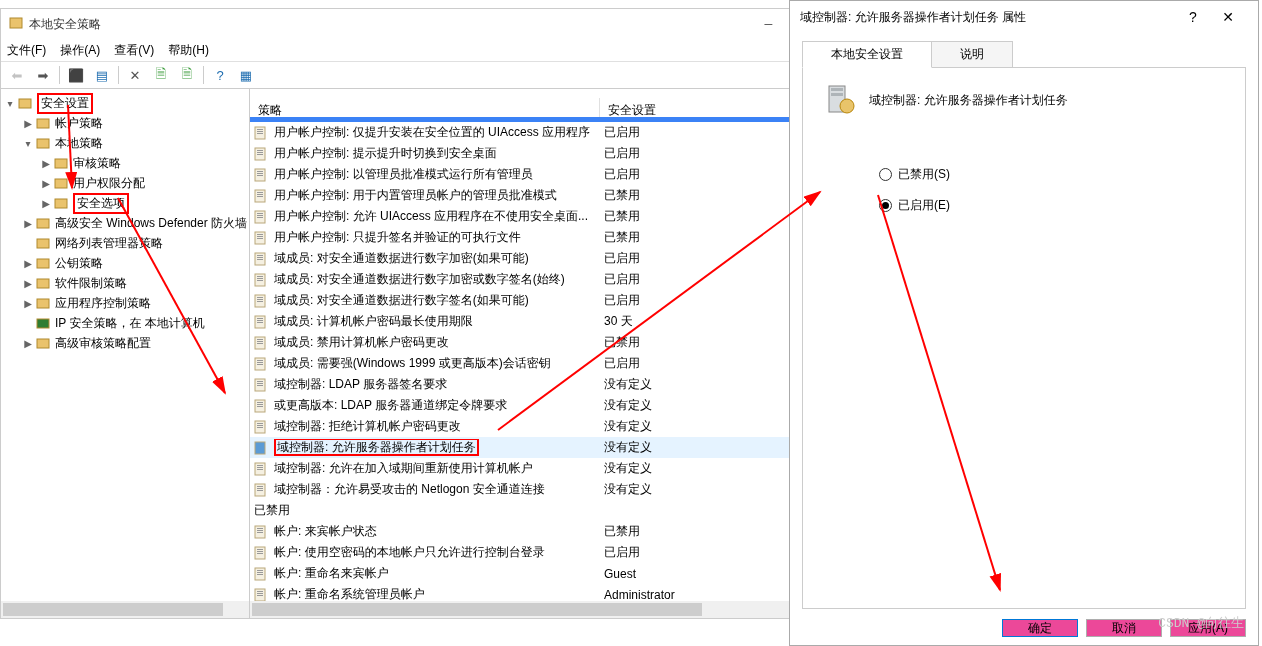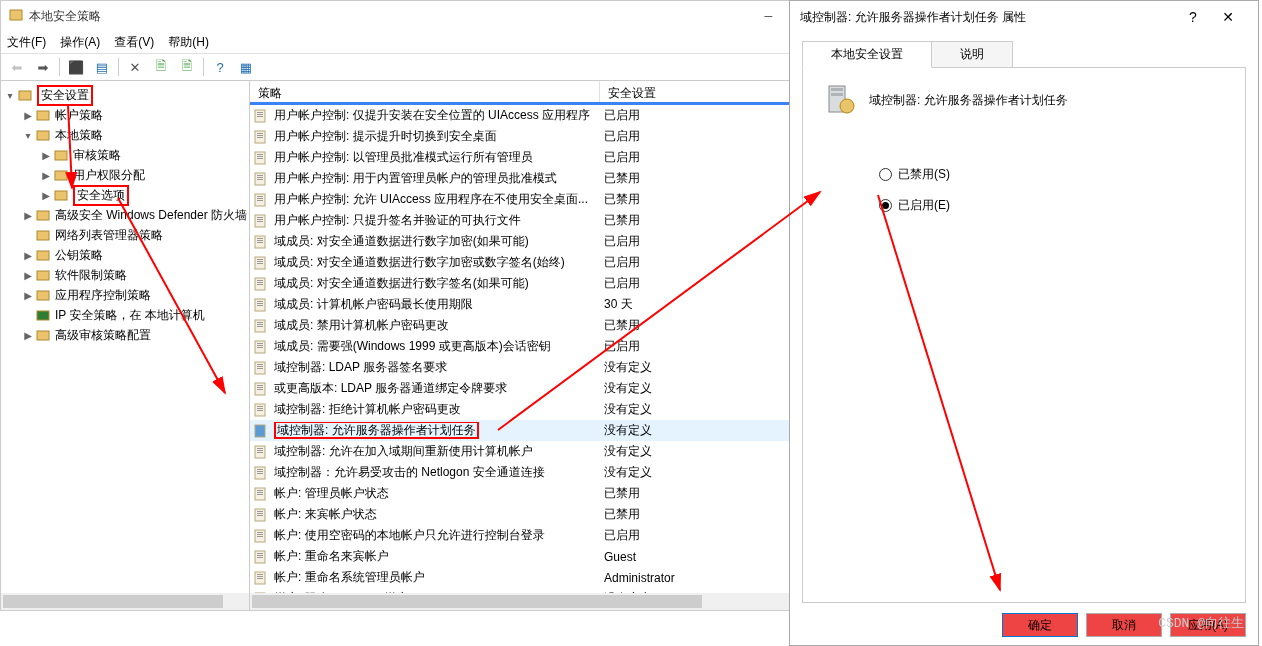"本地安全策略" .main-window { top: 0 -> 8px }
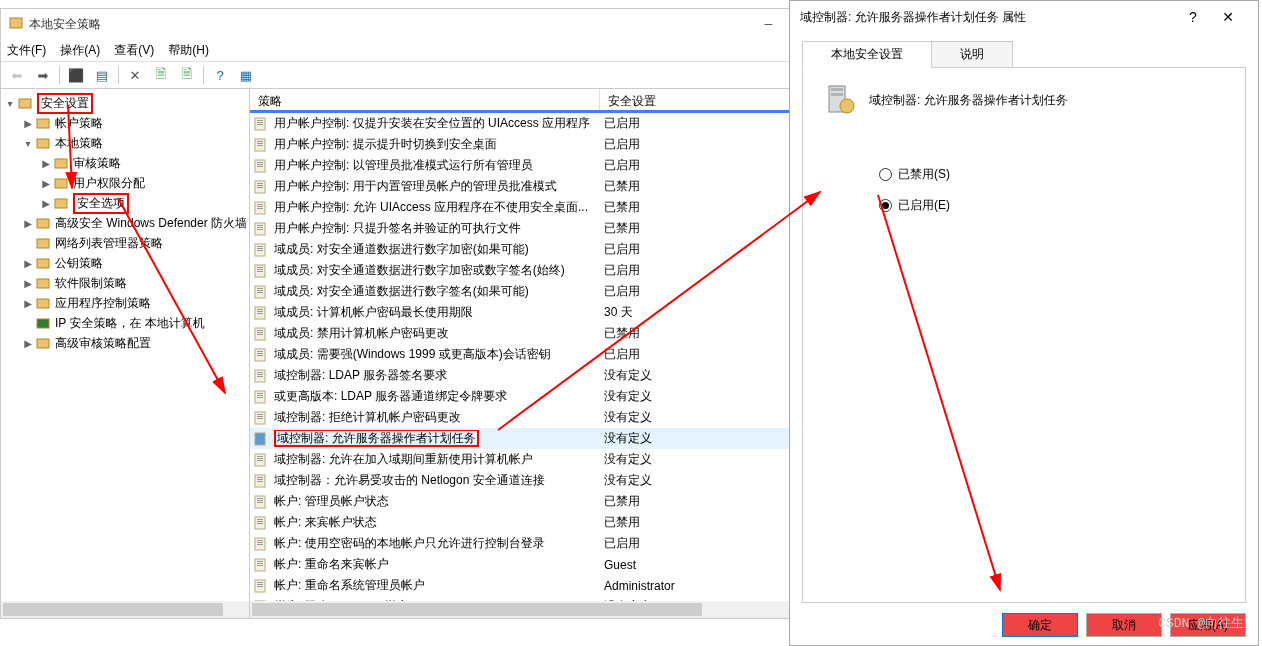"策略" .list-header { border-bottom: 3px solid #3b82f6 -> 5px solid #3b82f6; margin-top: none -> 9px }
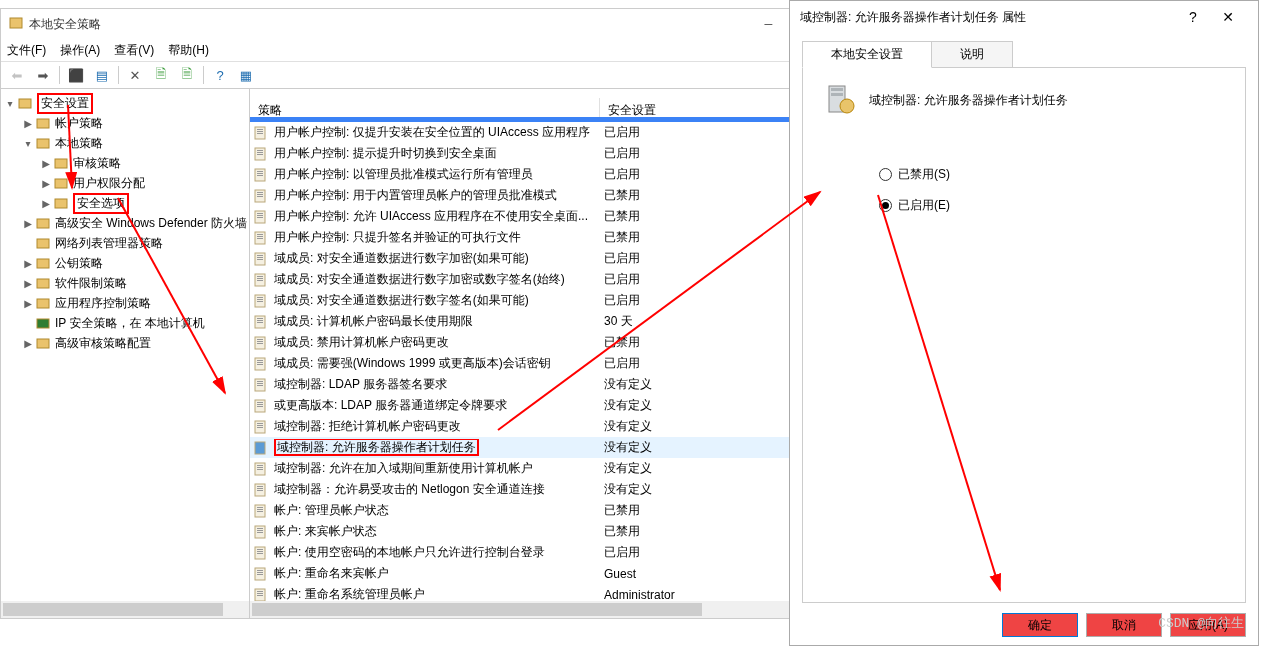"帐户: 管理员帐户状态" div.cell-policy { html: <div> <span> <svg> <rect></rect> <rect></rect> <rect></rect> <rect></rect> </svg> </span> <span>帐户: 管理员帐户状态</span> </div> -> none }
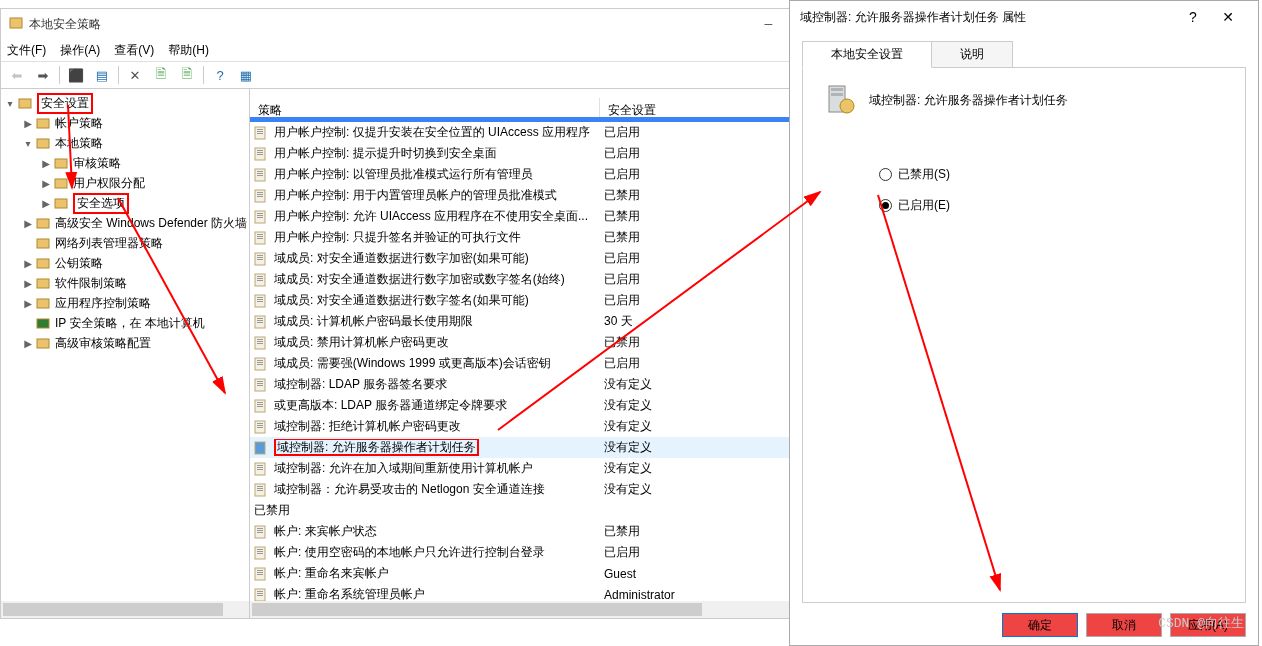"确定" .btn { background: #ef4444 -> #ec4899; height: 24px -> 18px }
